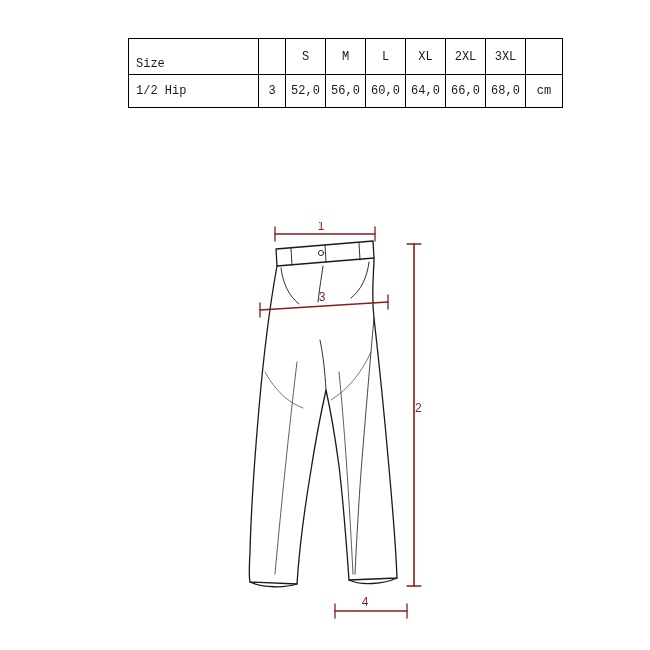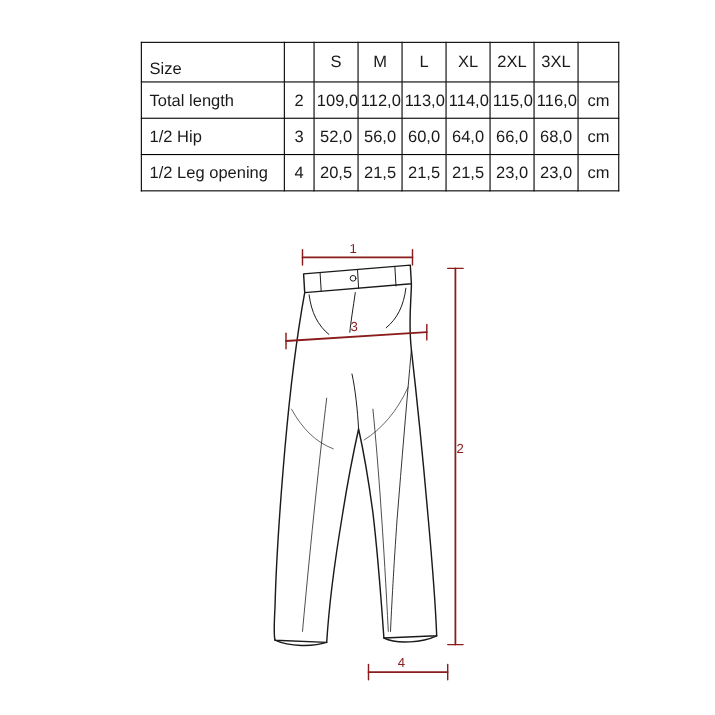"Size" table.size-table { font-family: none -> Liberation Mono, monospace; font-size: 15px -> 12px }
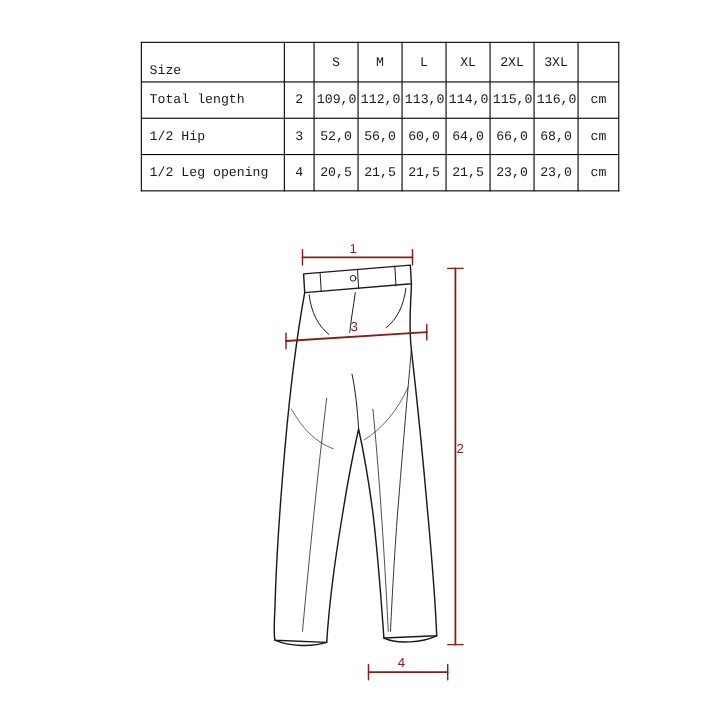"Total length" tr { html: <tr> <td>Total length</td> <td>2</td> <td>109,0</td> <td>112,0</td> <td>113,0</td> <td>114,0</td> <td>115,0</td> <td>116,0</td> <td>cm</td> </tr> -> none }
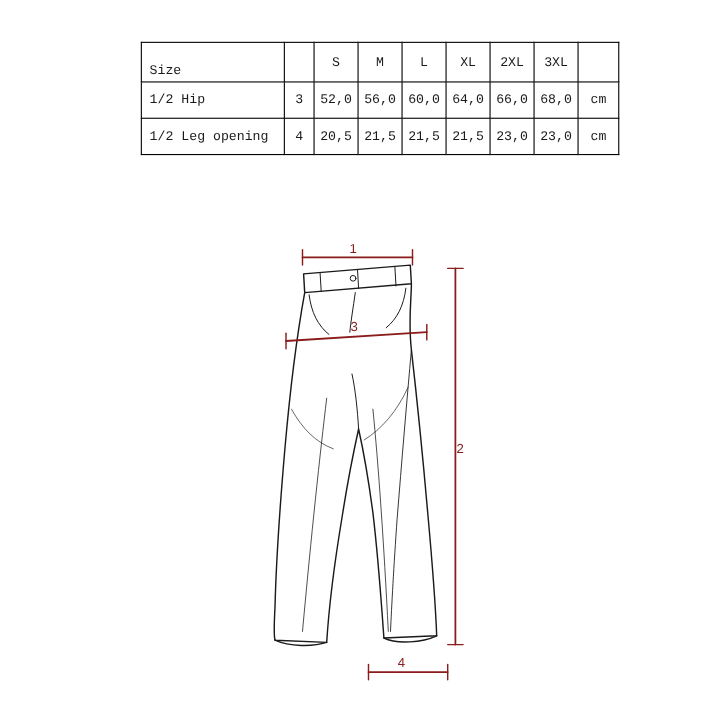"1/2 Leg opening" tr { html: <tr> <td>1/2 Leg opening</td> <td>4</td> <td>20,5</td> <td>21,5</td> <td>21,5</td> <td>21,5</td> <td>23,0</td> <td>23,0</td> <td>cm</td> </tr> -> none }
